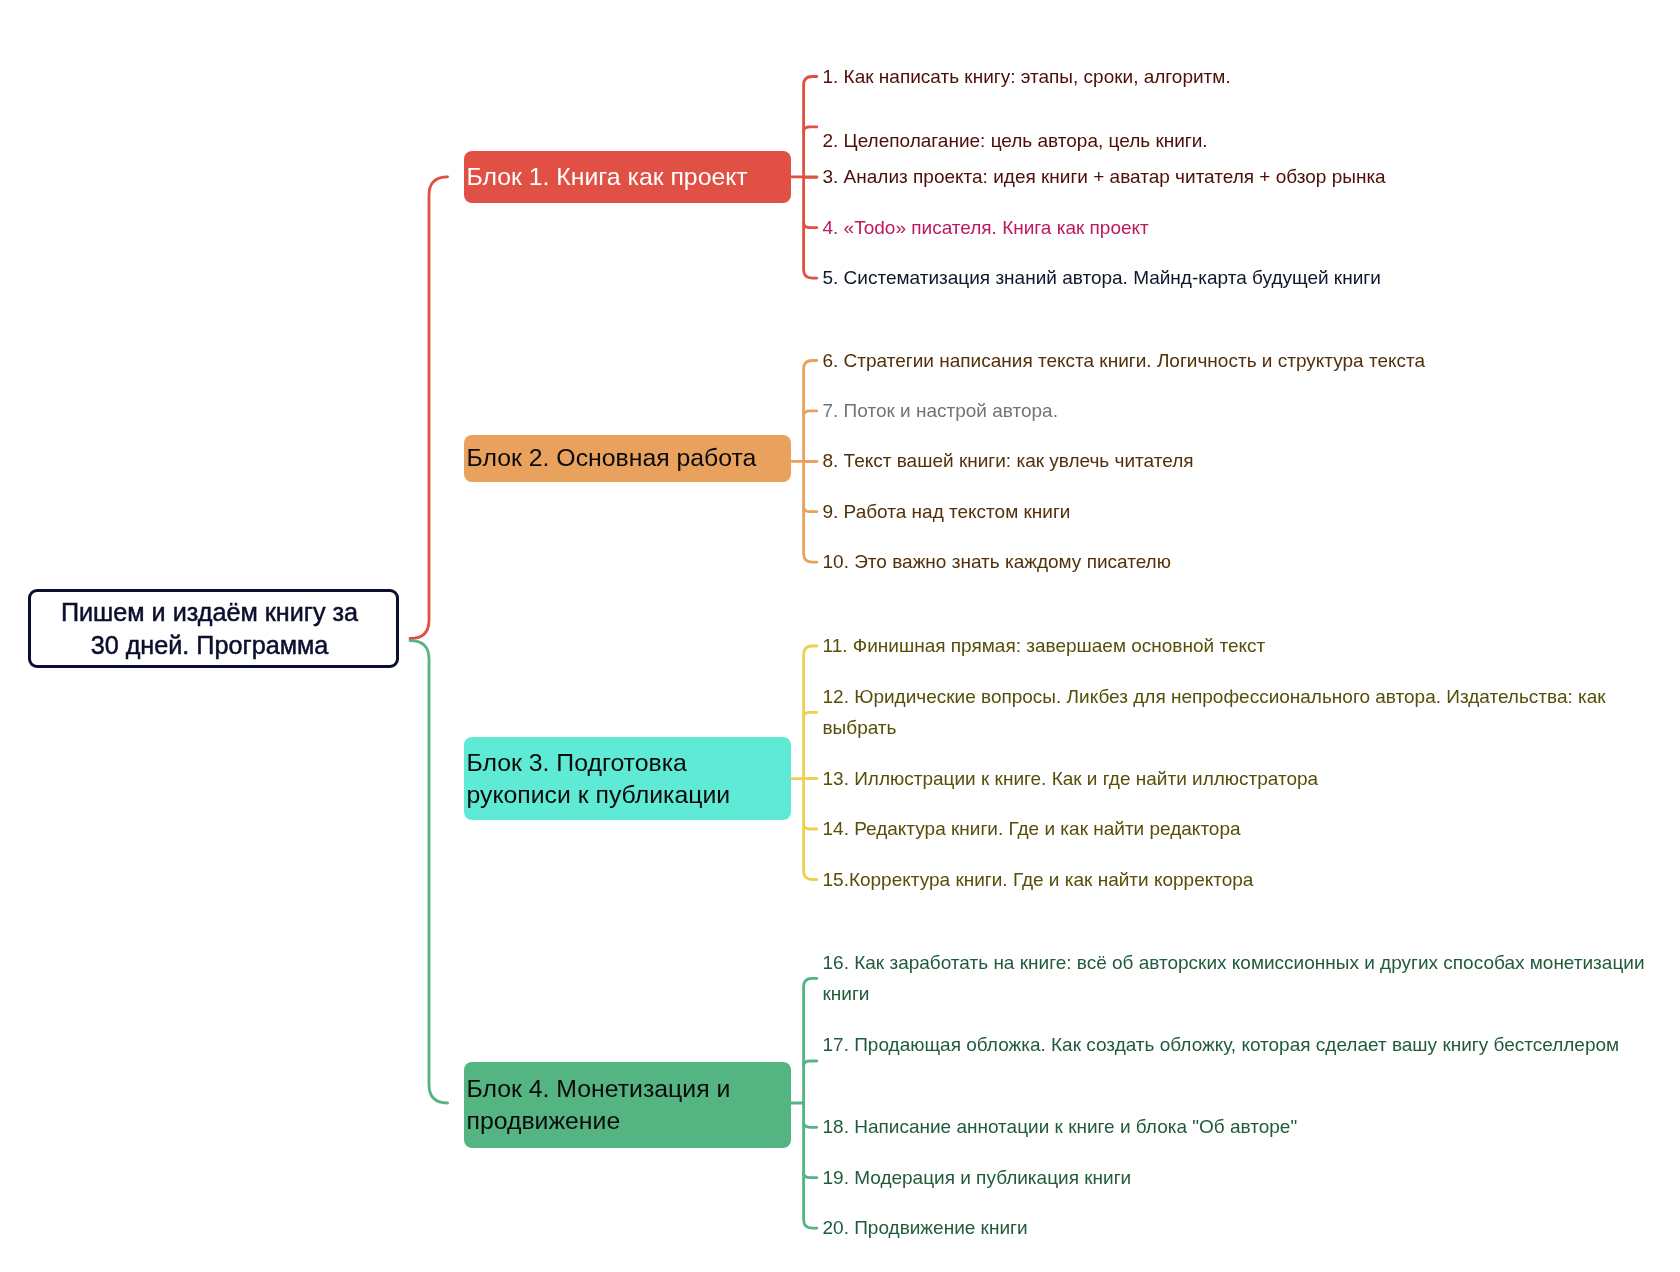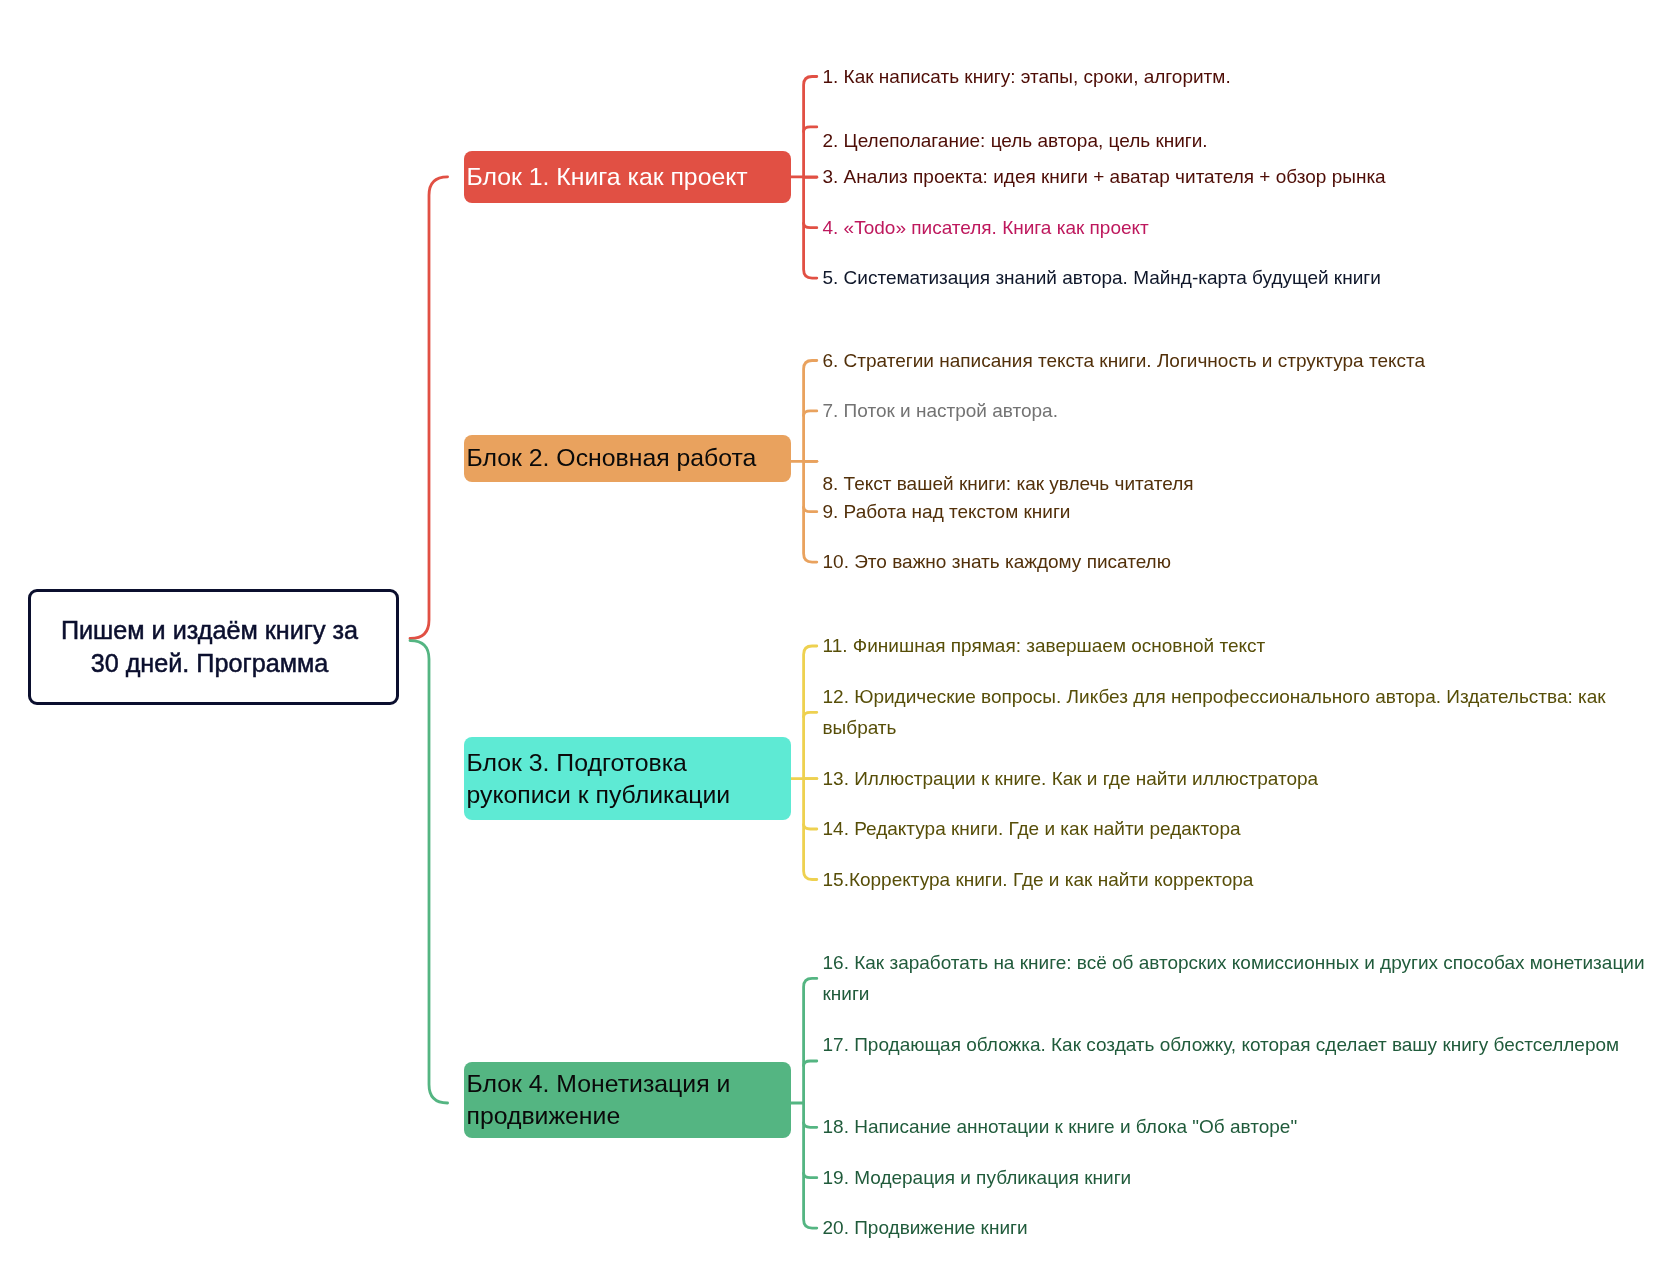"8. Текст вашей книги: как" div.leaf { margin-top: 23px -> none }
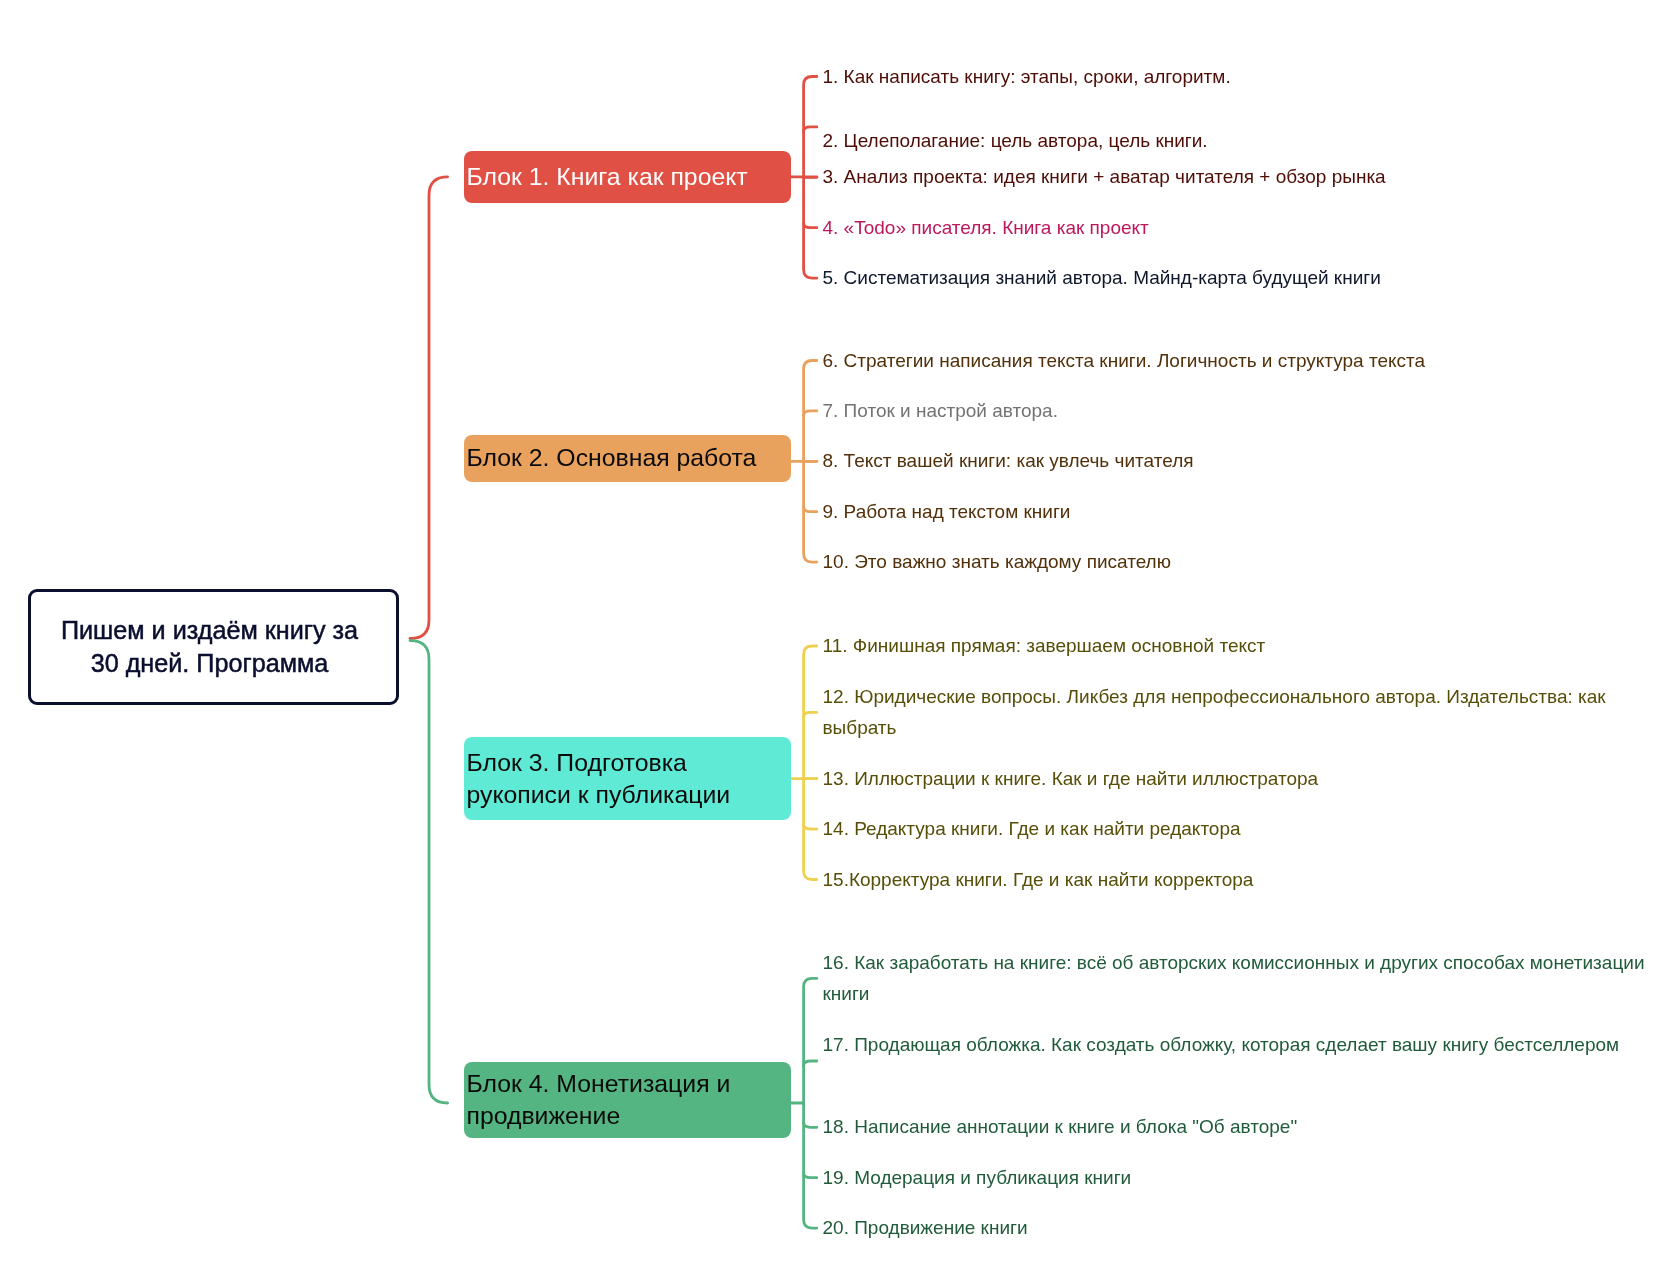"Пишем и издаём книгу за" .root-node { height: 116px -> 79px }
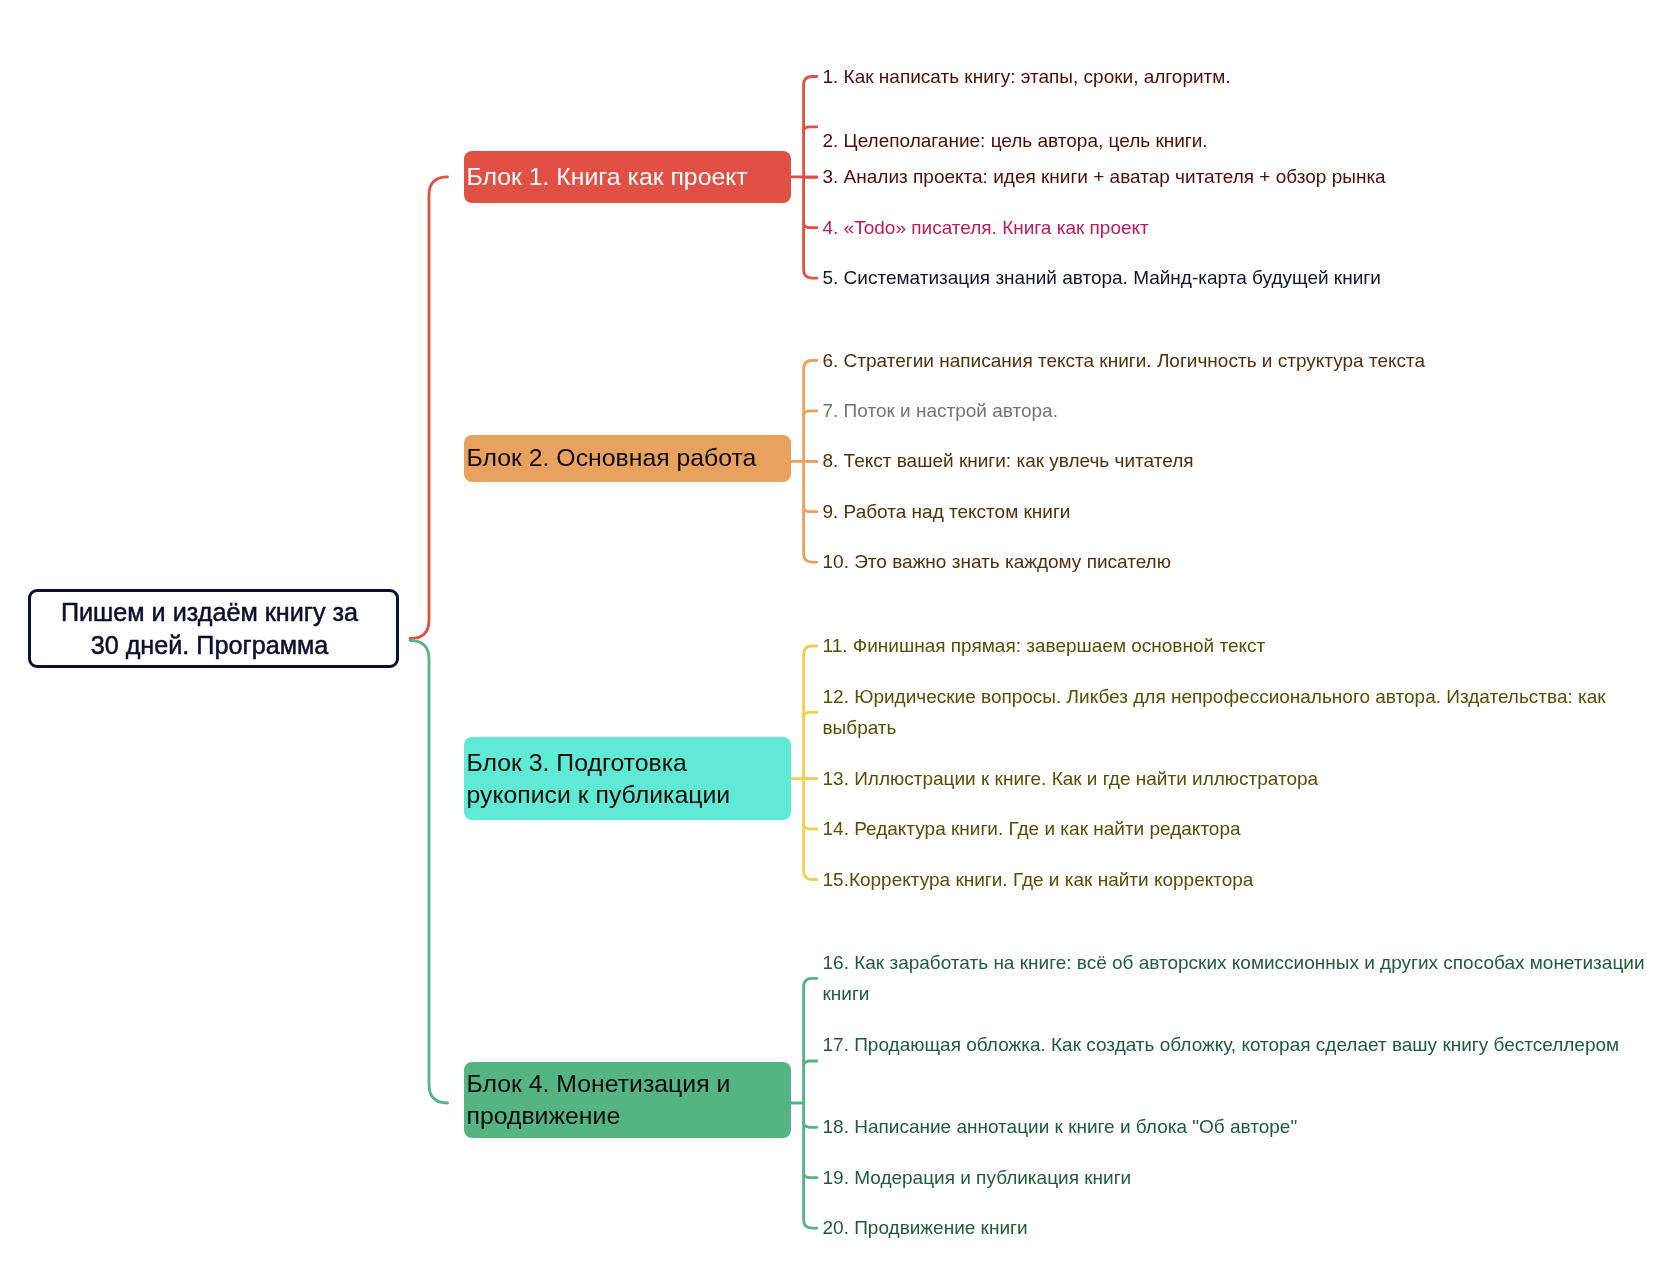"Блок 4. Монетизация и продвижение" div.branch-label { height: 76px -> 86px }
